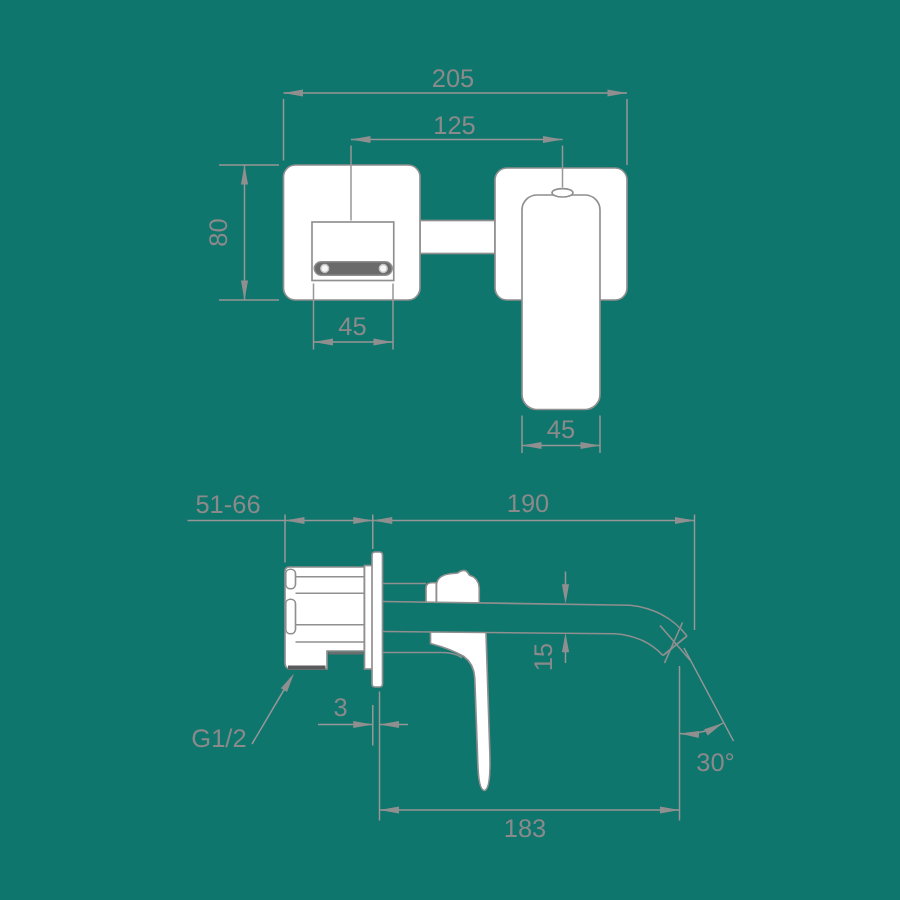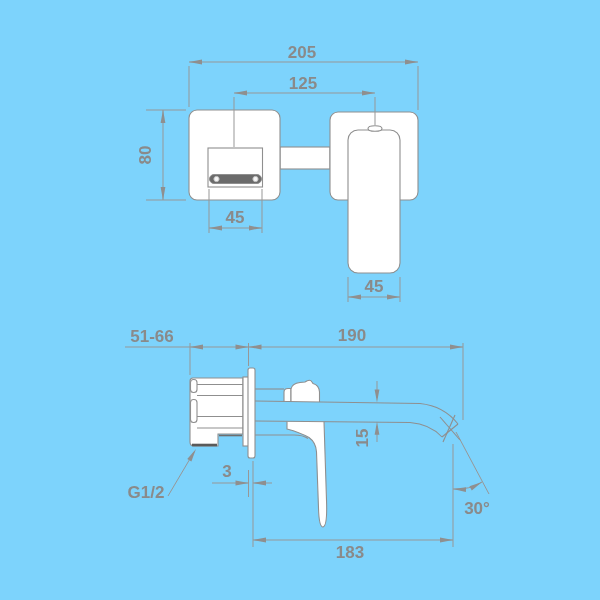"205" .canvas { background: #7dd3fc -> #0f766e; font-weight: bold -> none }
